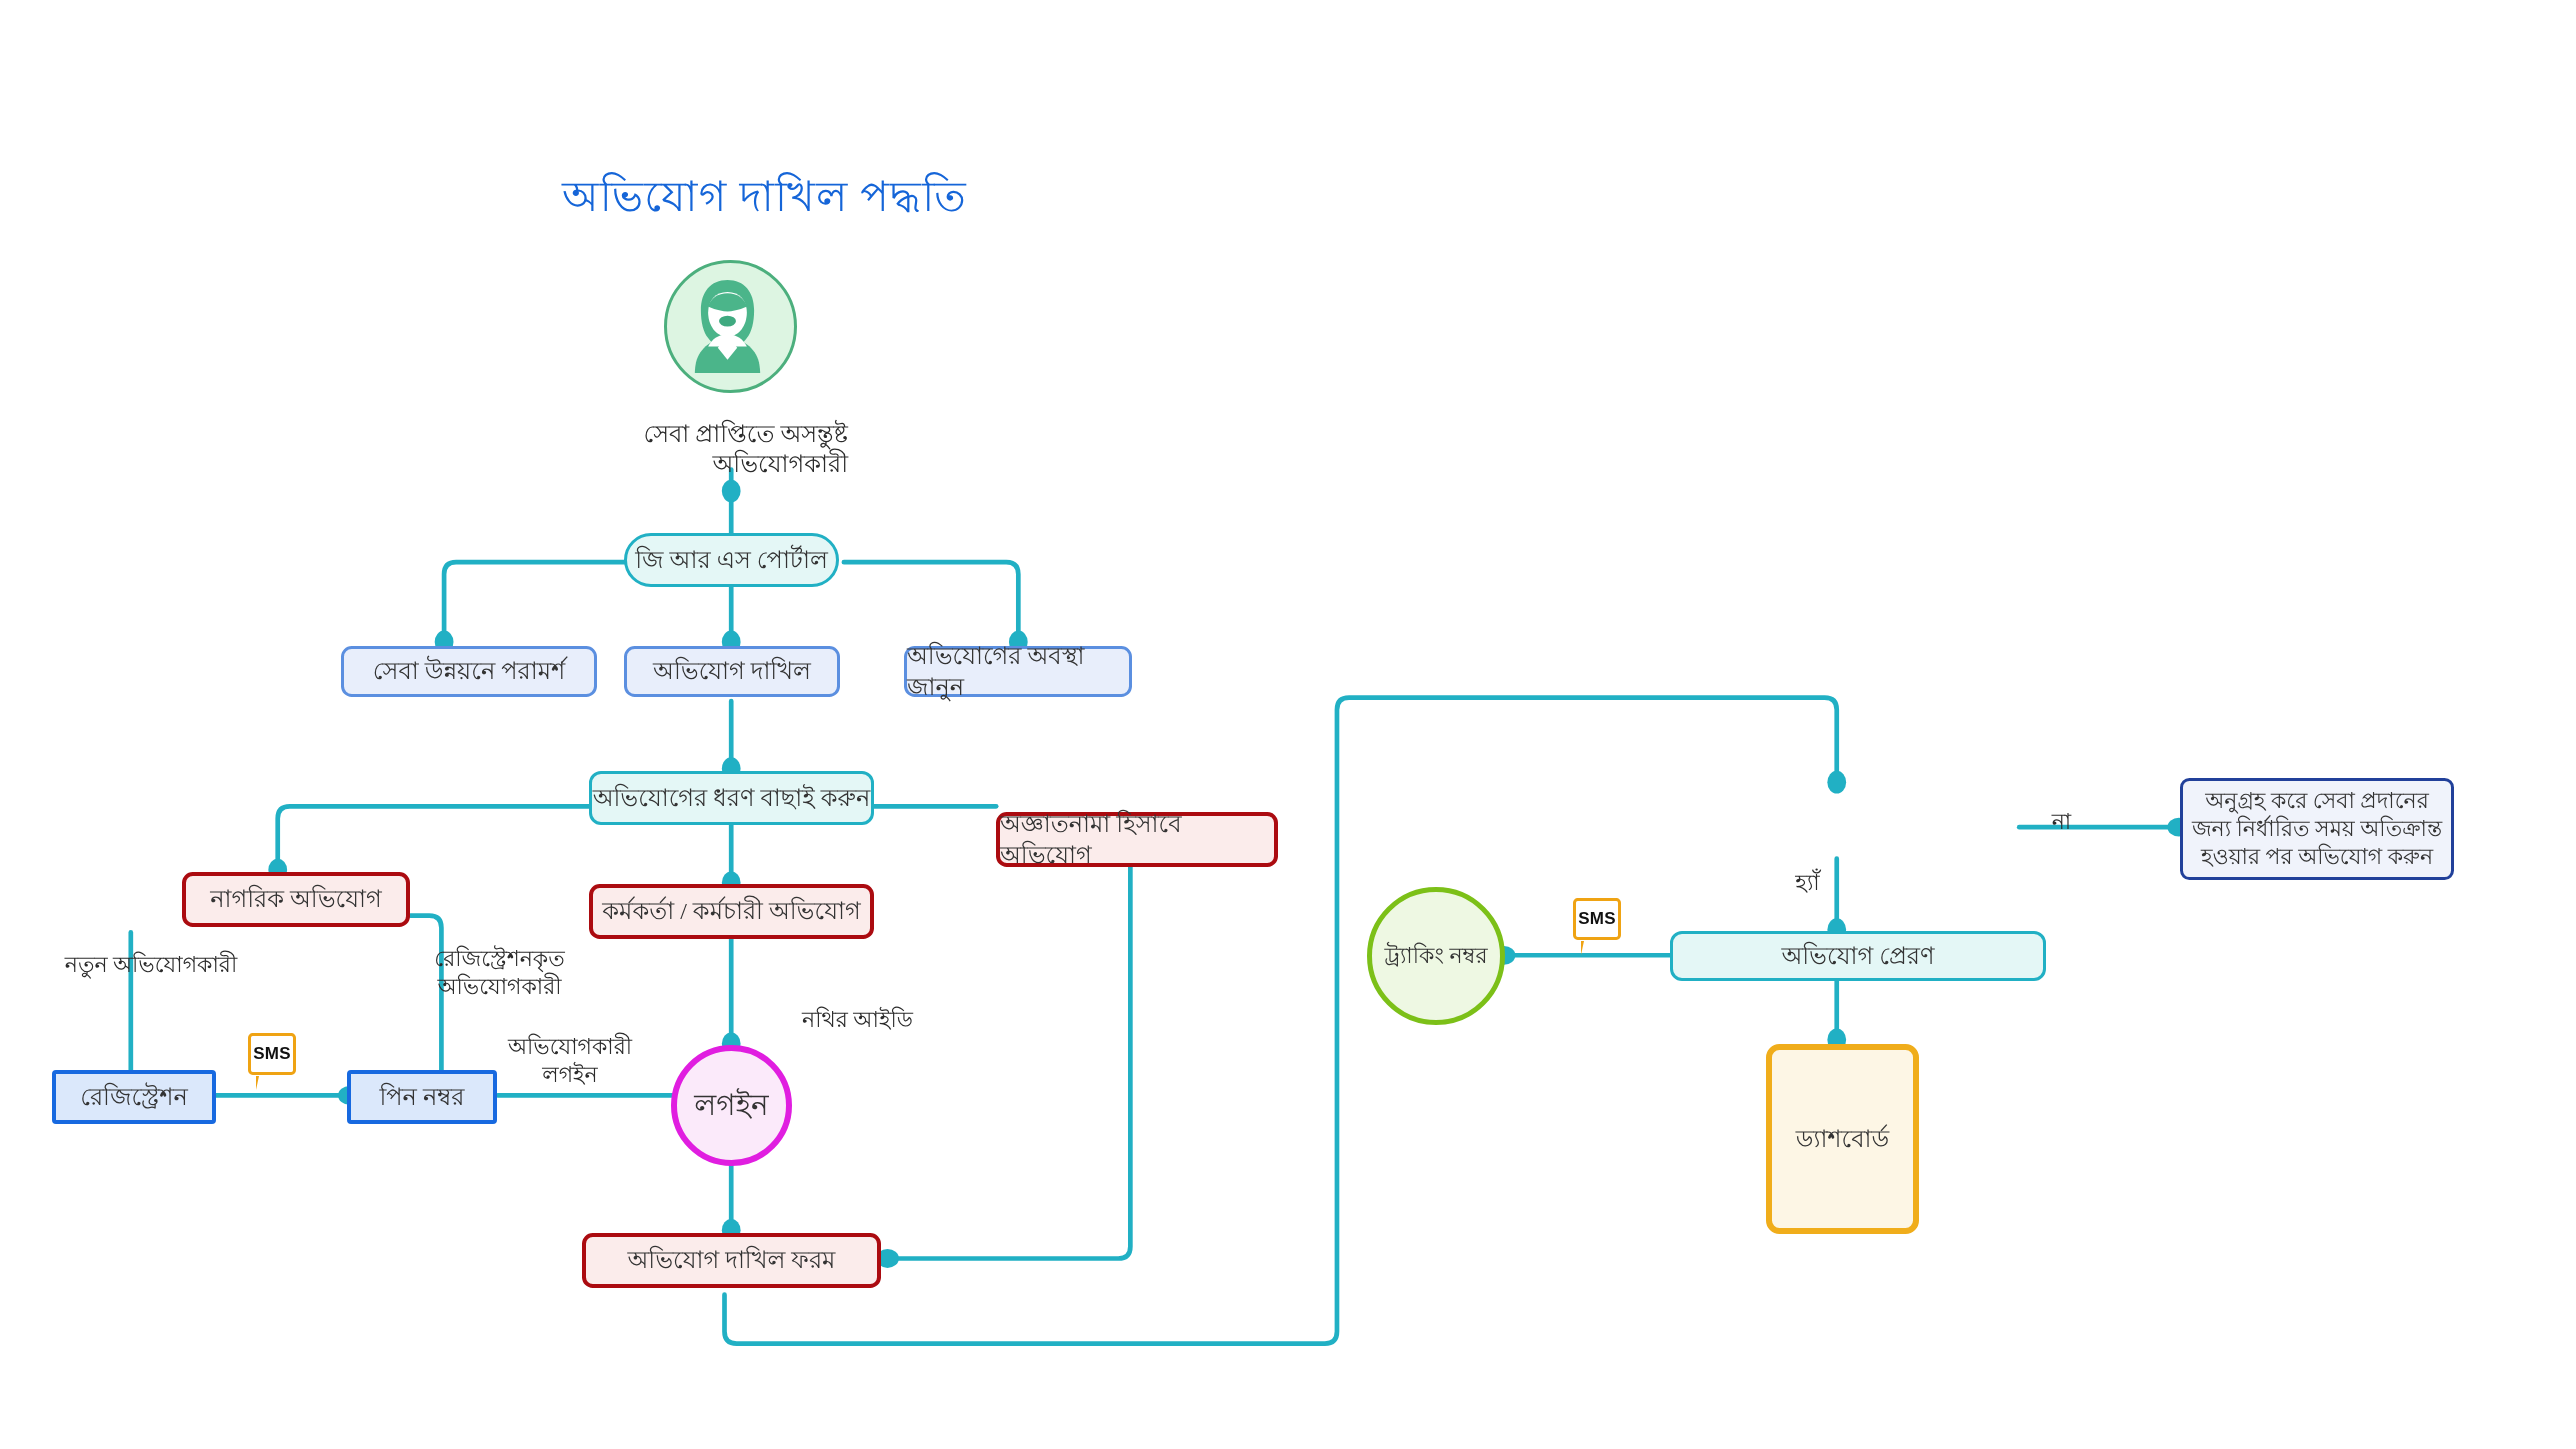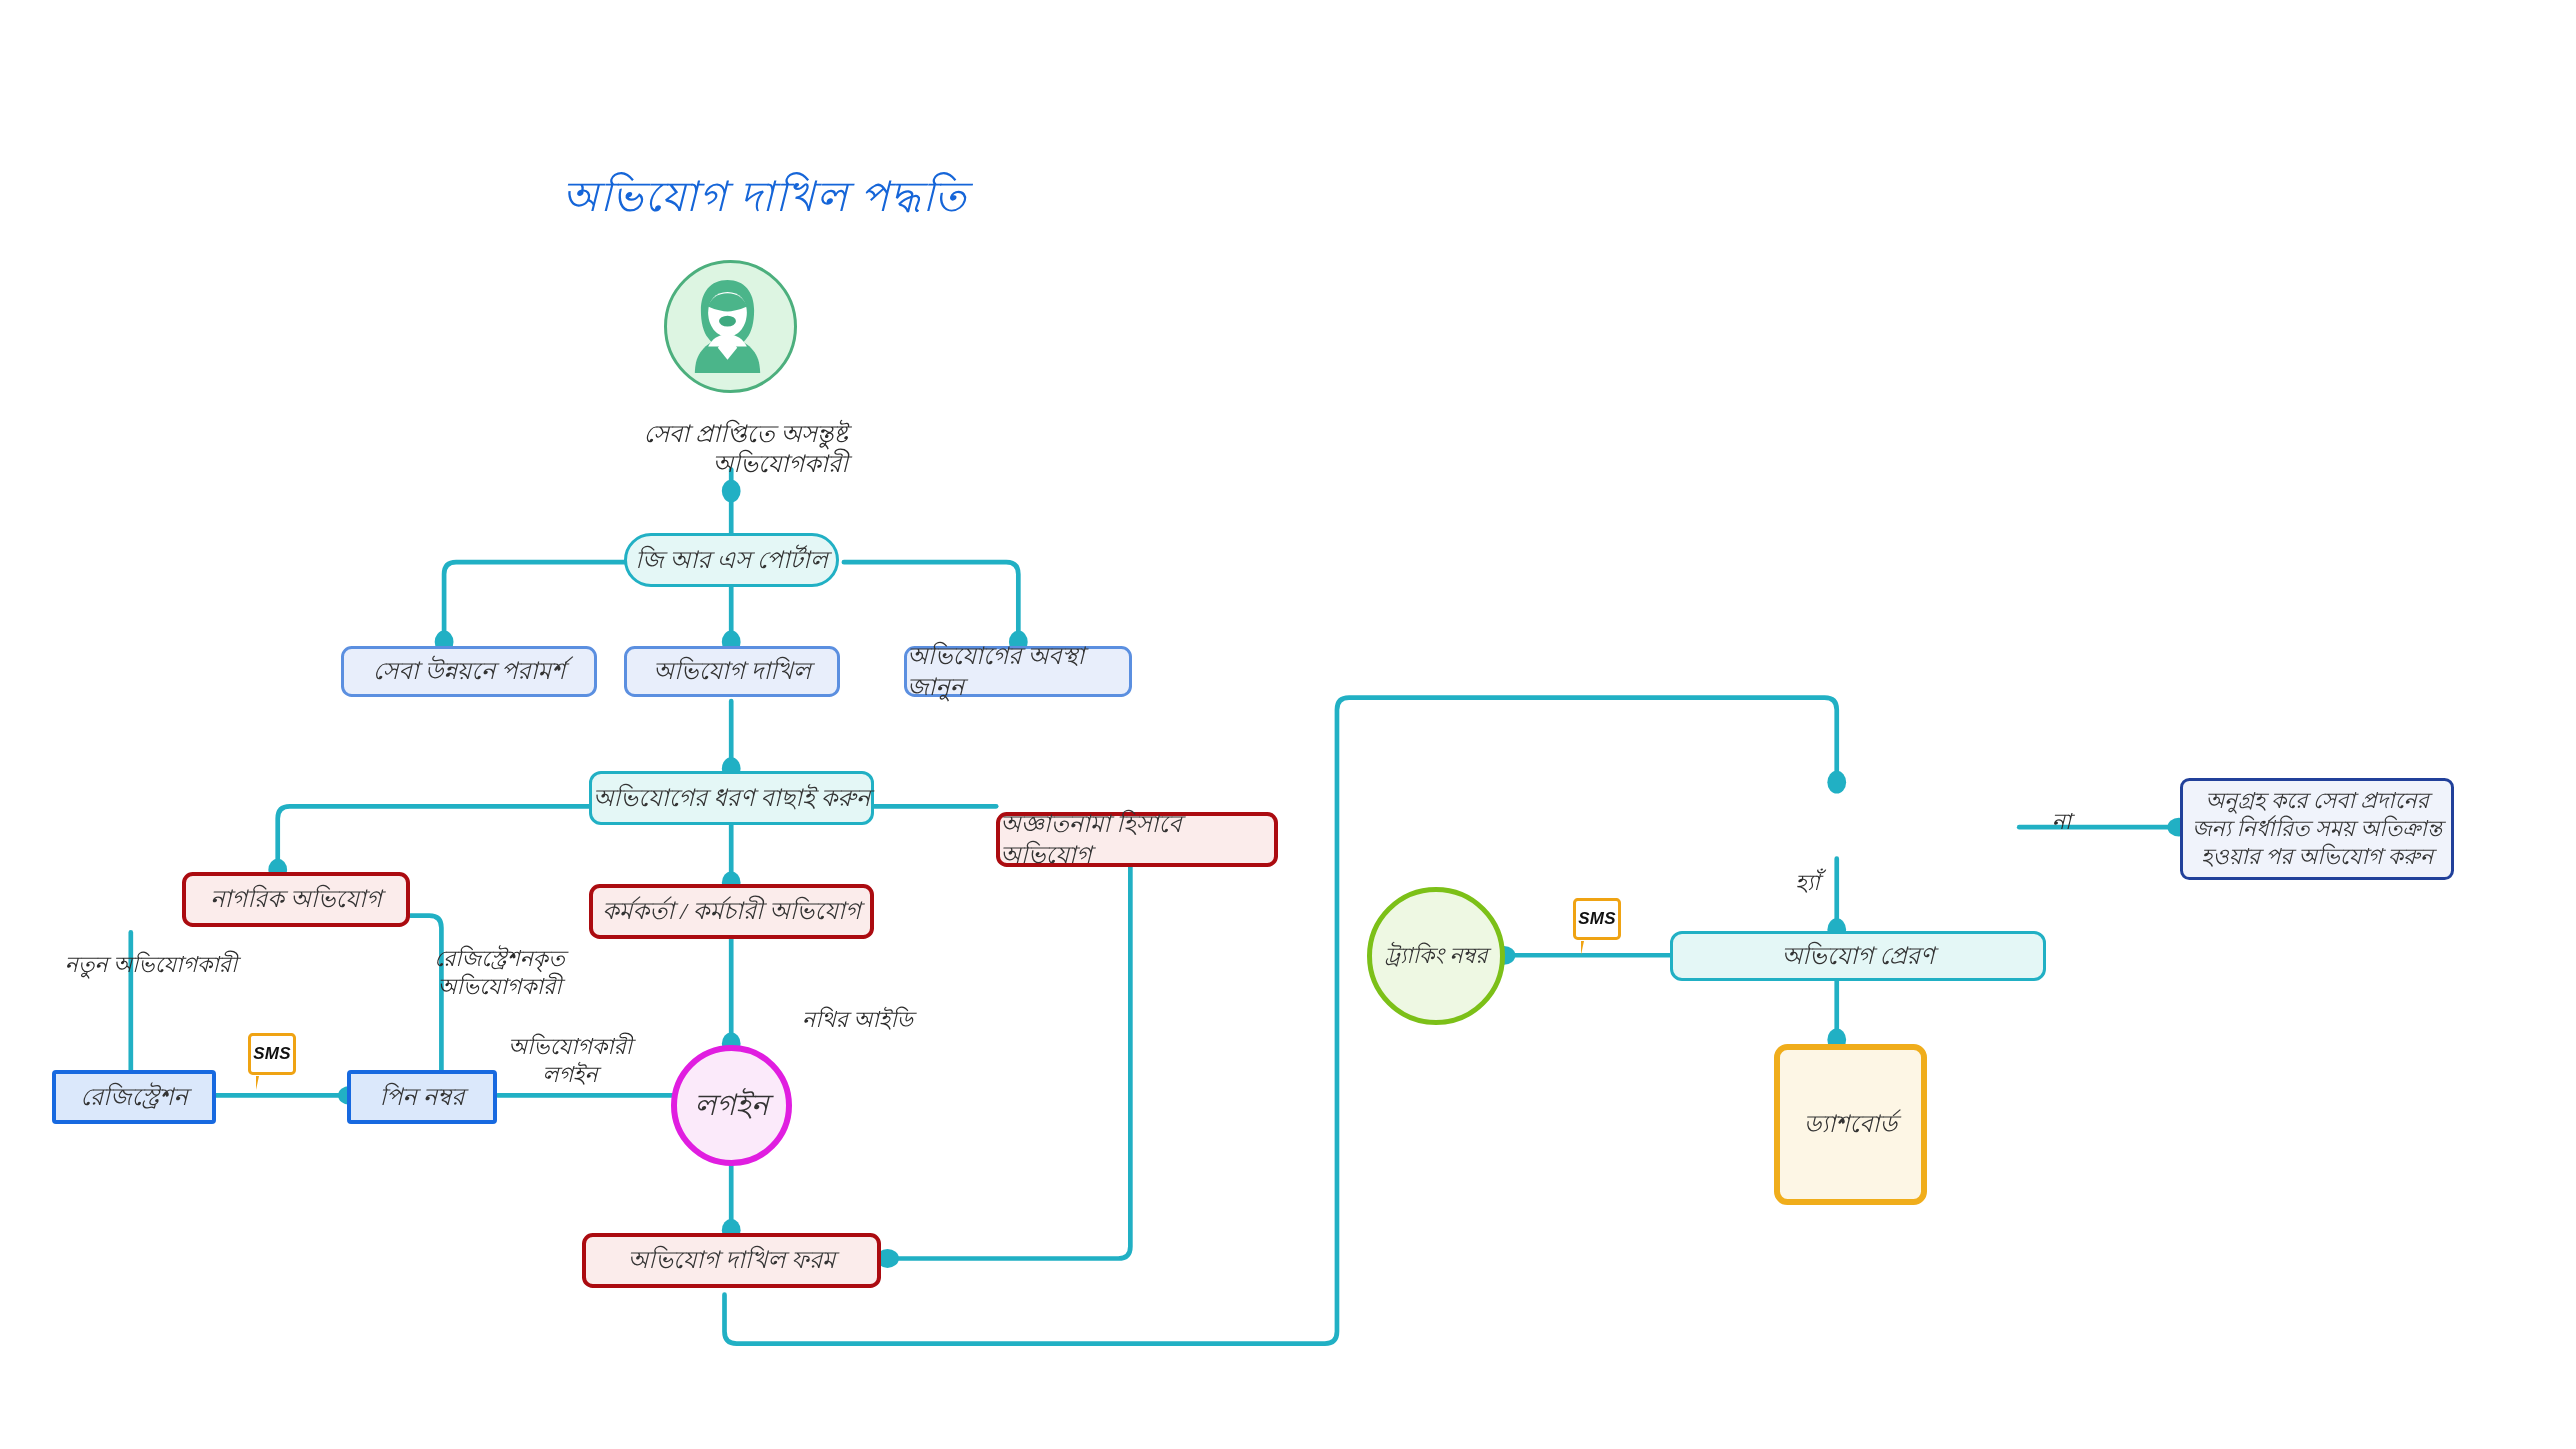"অভিযোগ দাখিল পদ্ধতি" #stage { font-style: italic -> none }
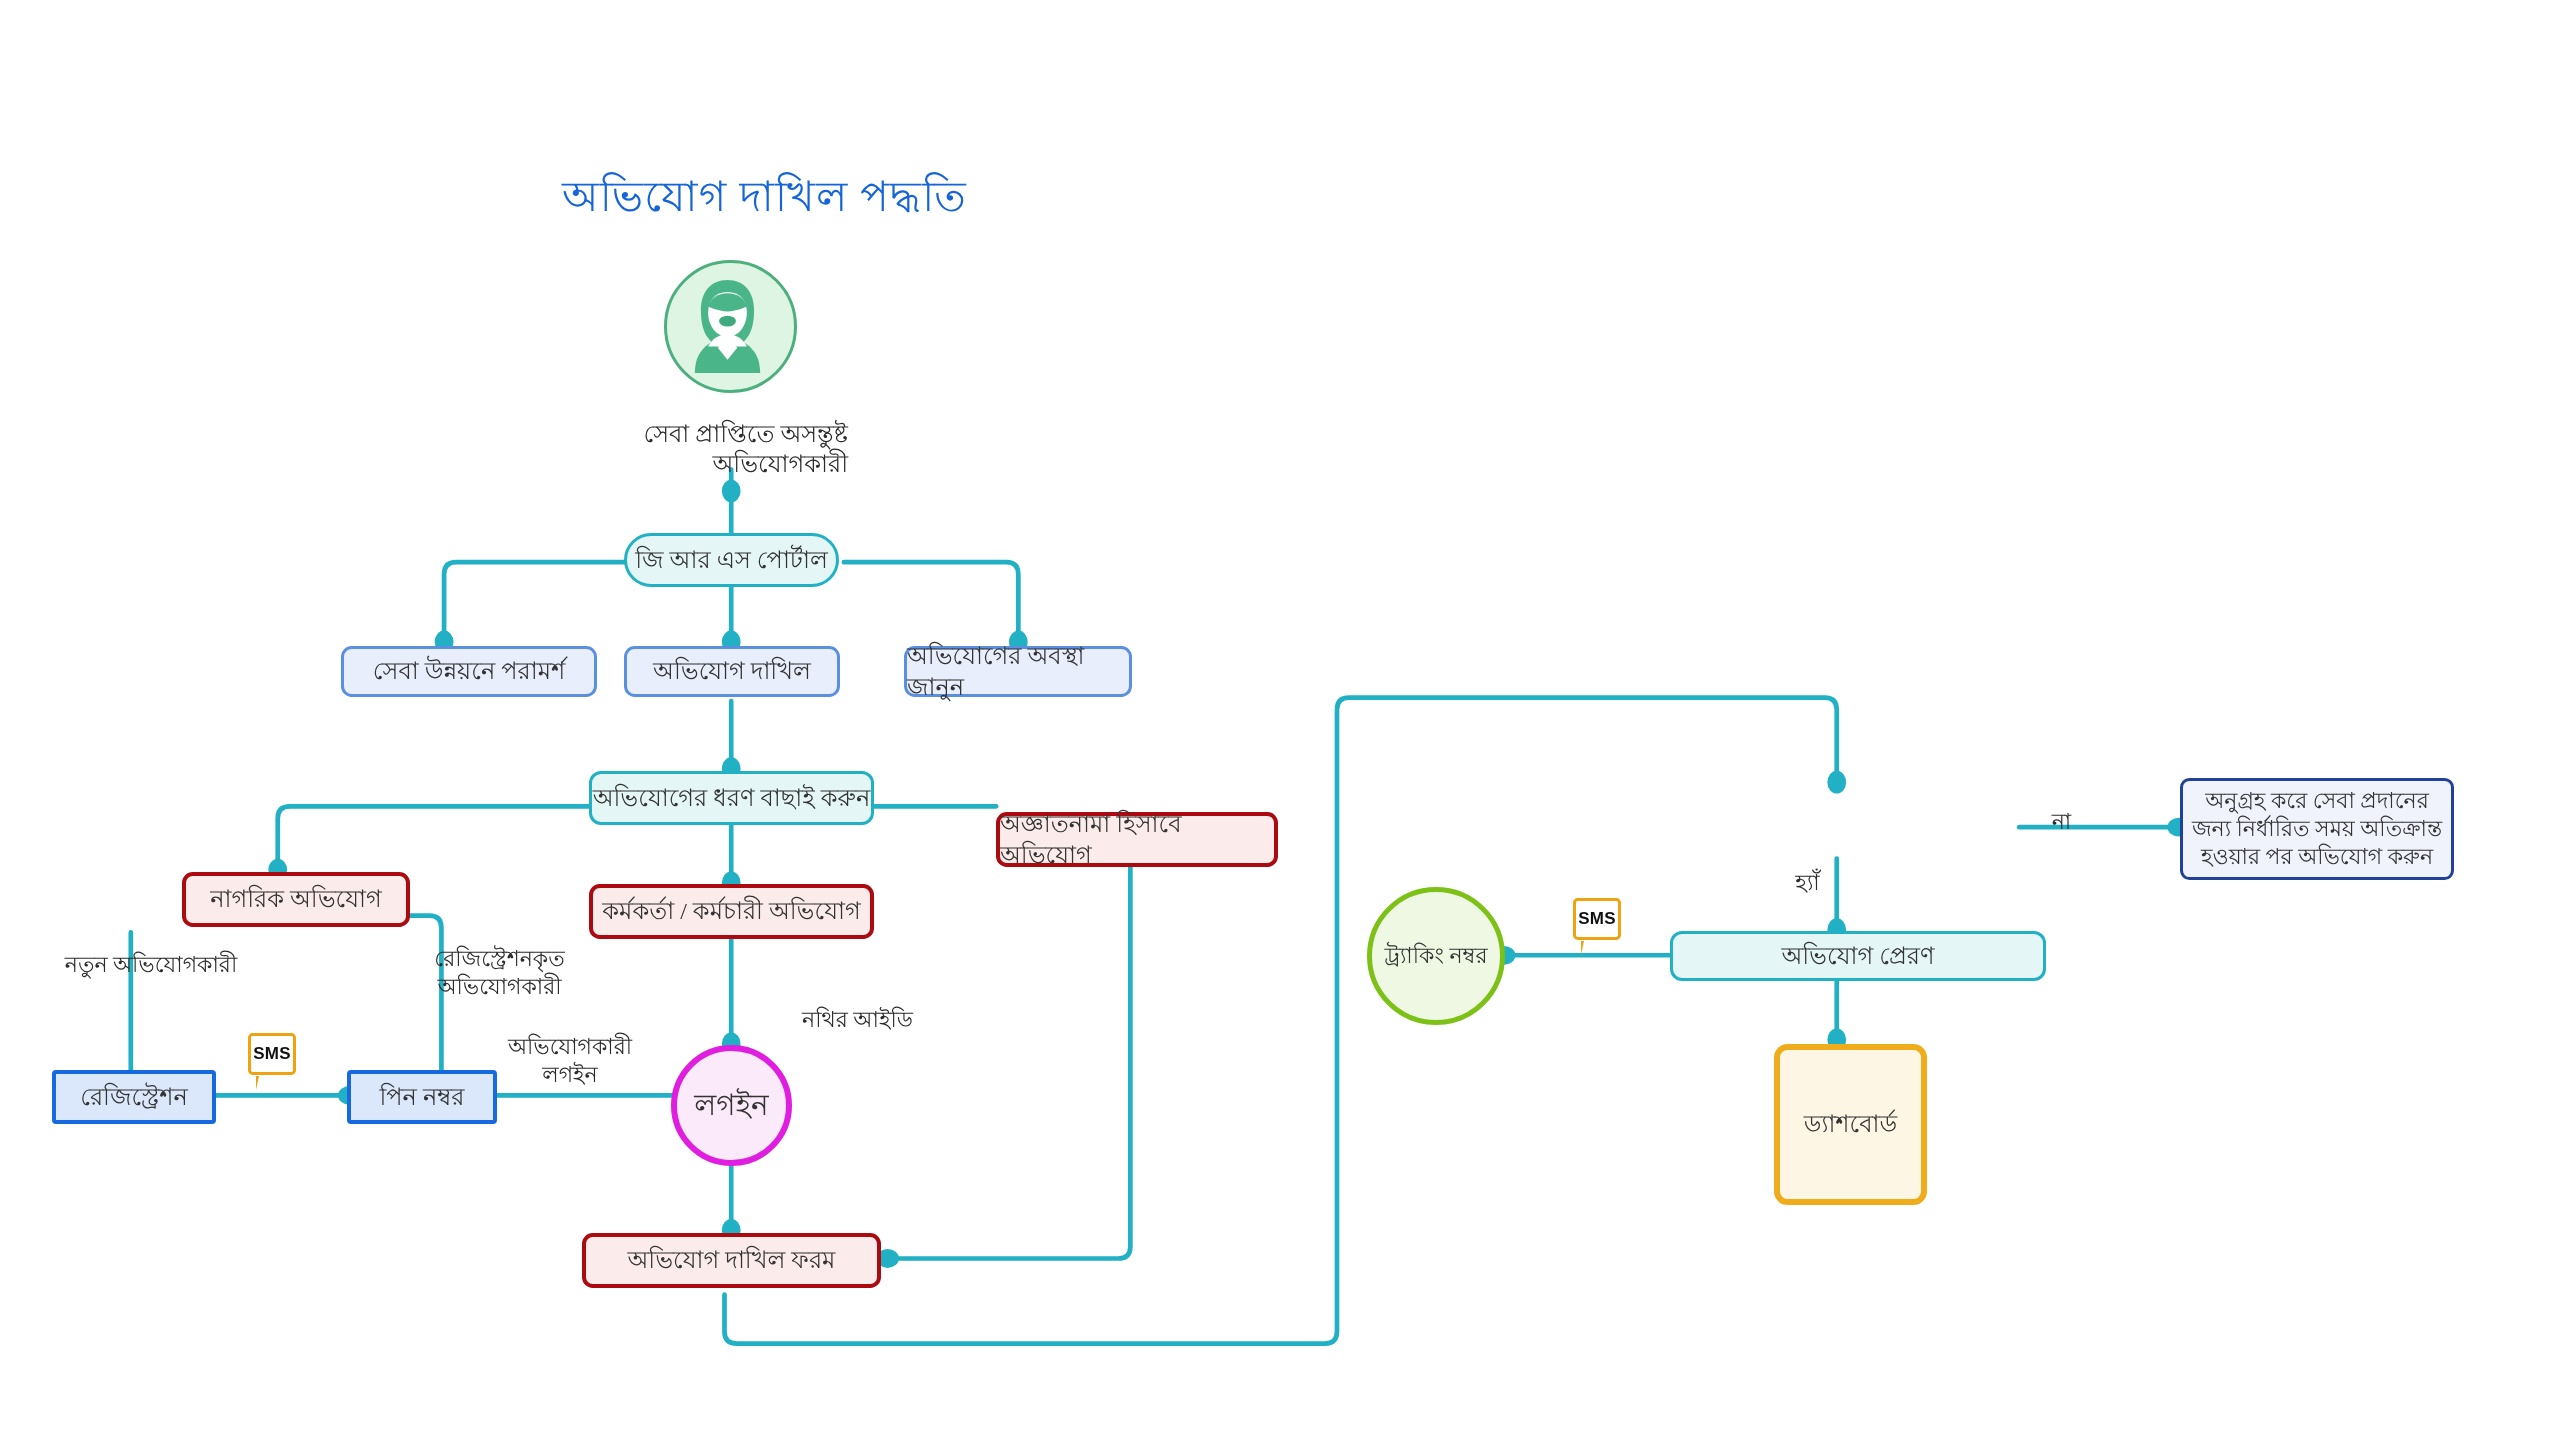"ড্যাশবোর্ড" div.node { height: 161px -> 190px; margin-left: 8px -> none }
